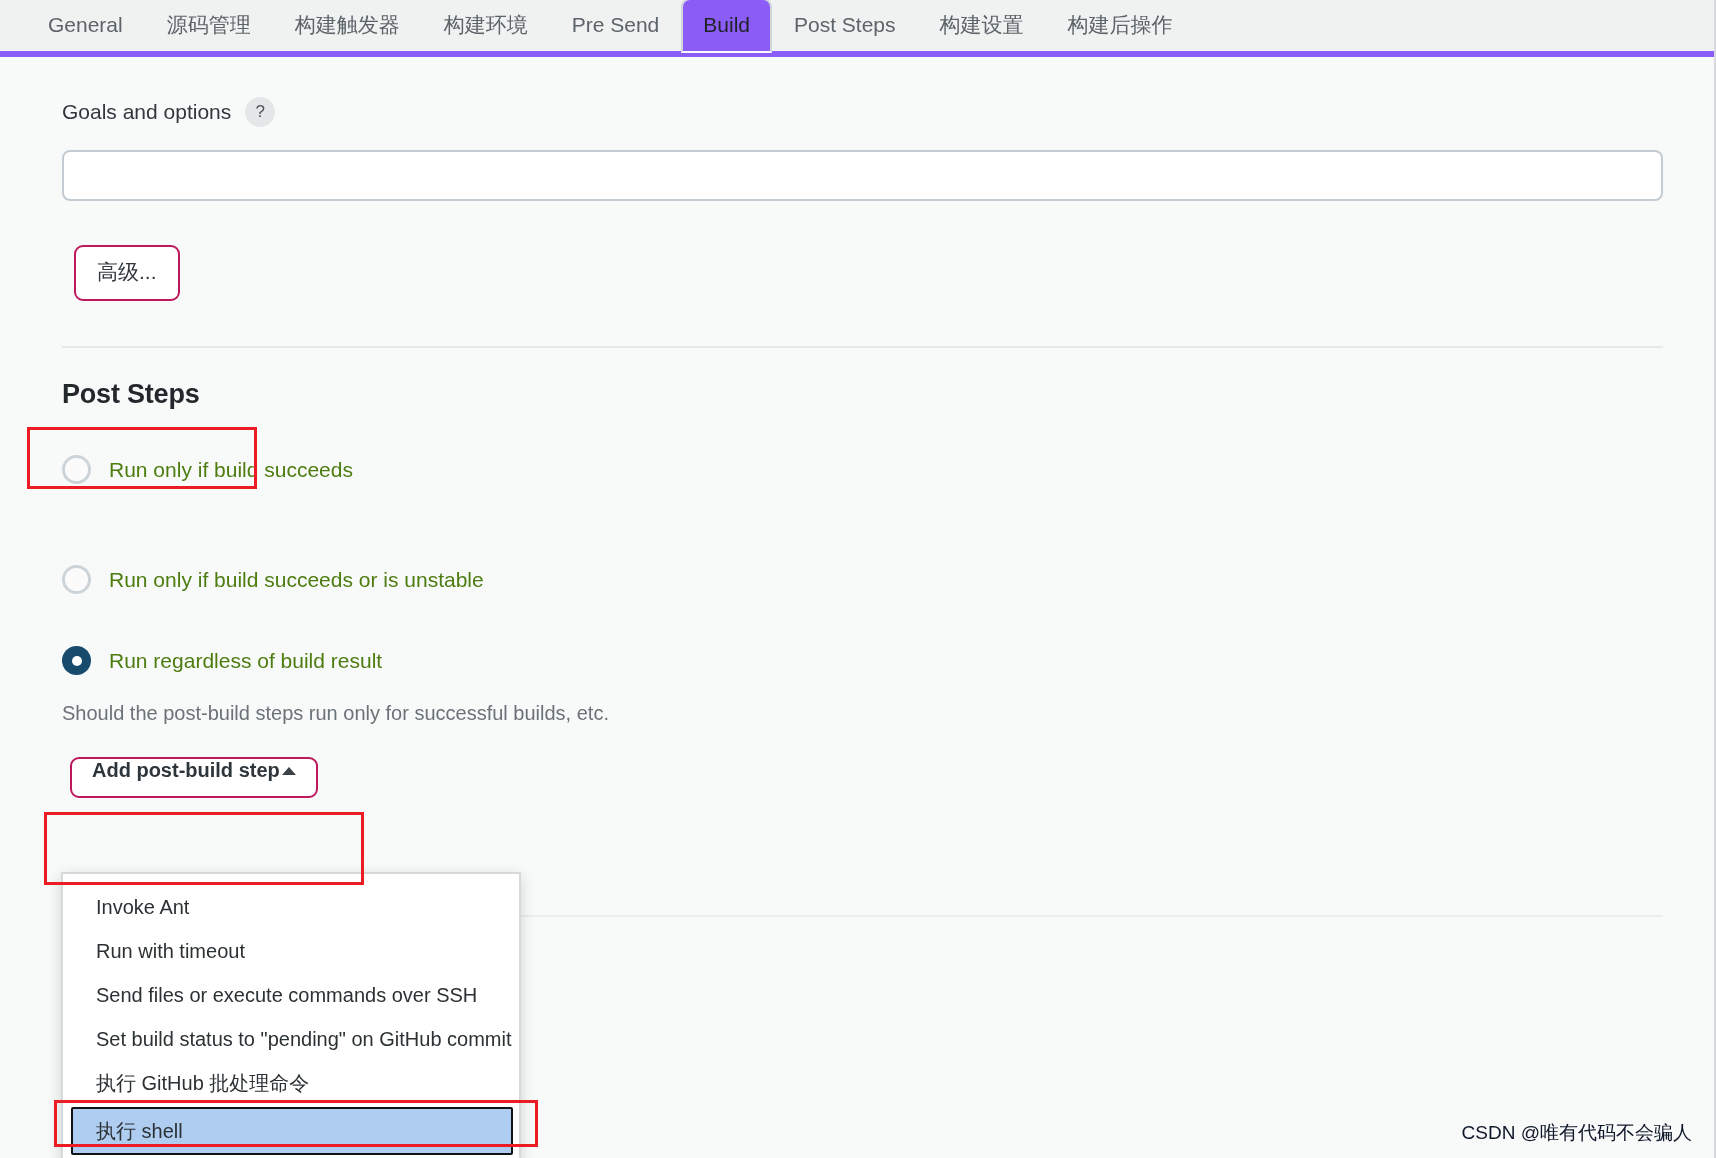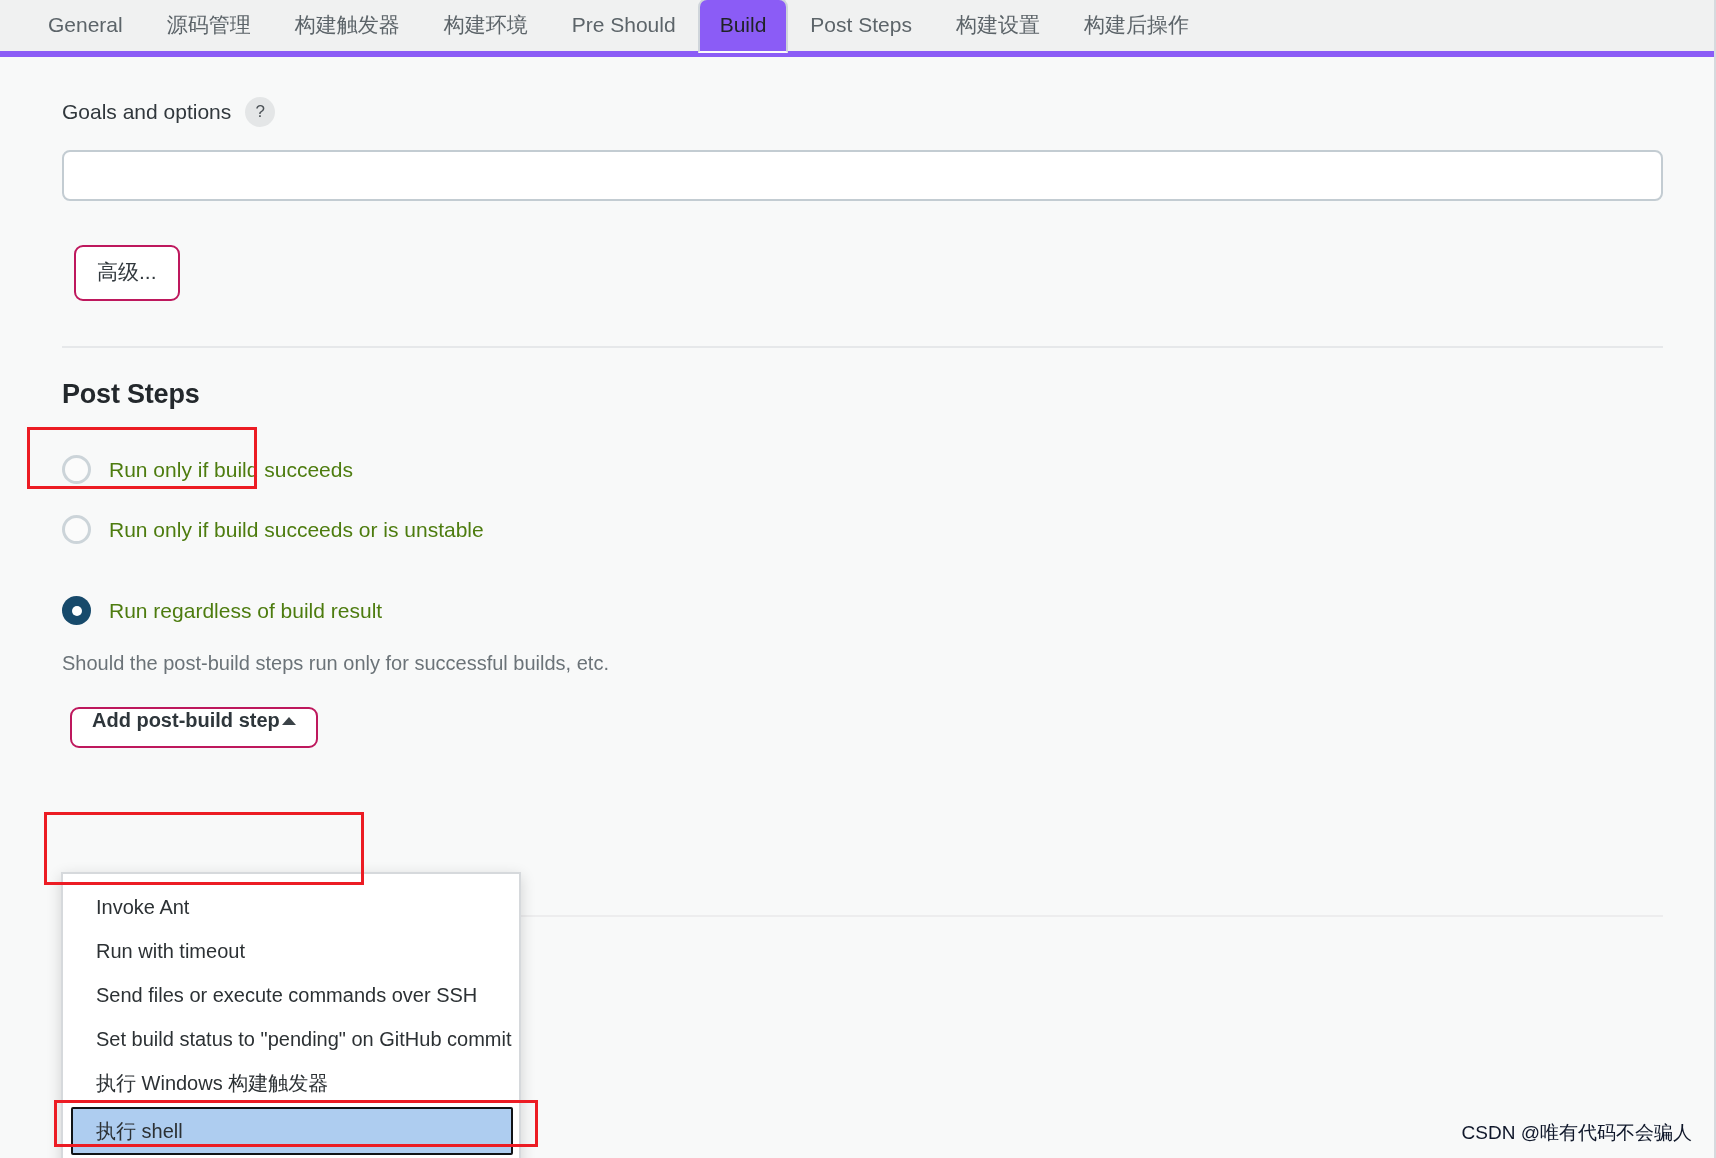"Pre Should" div.tab { text: Should -> Send }
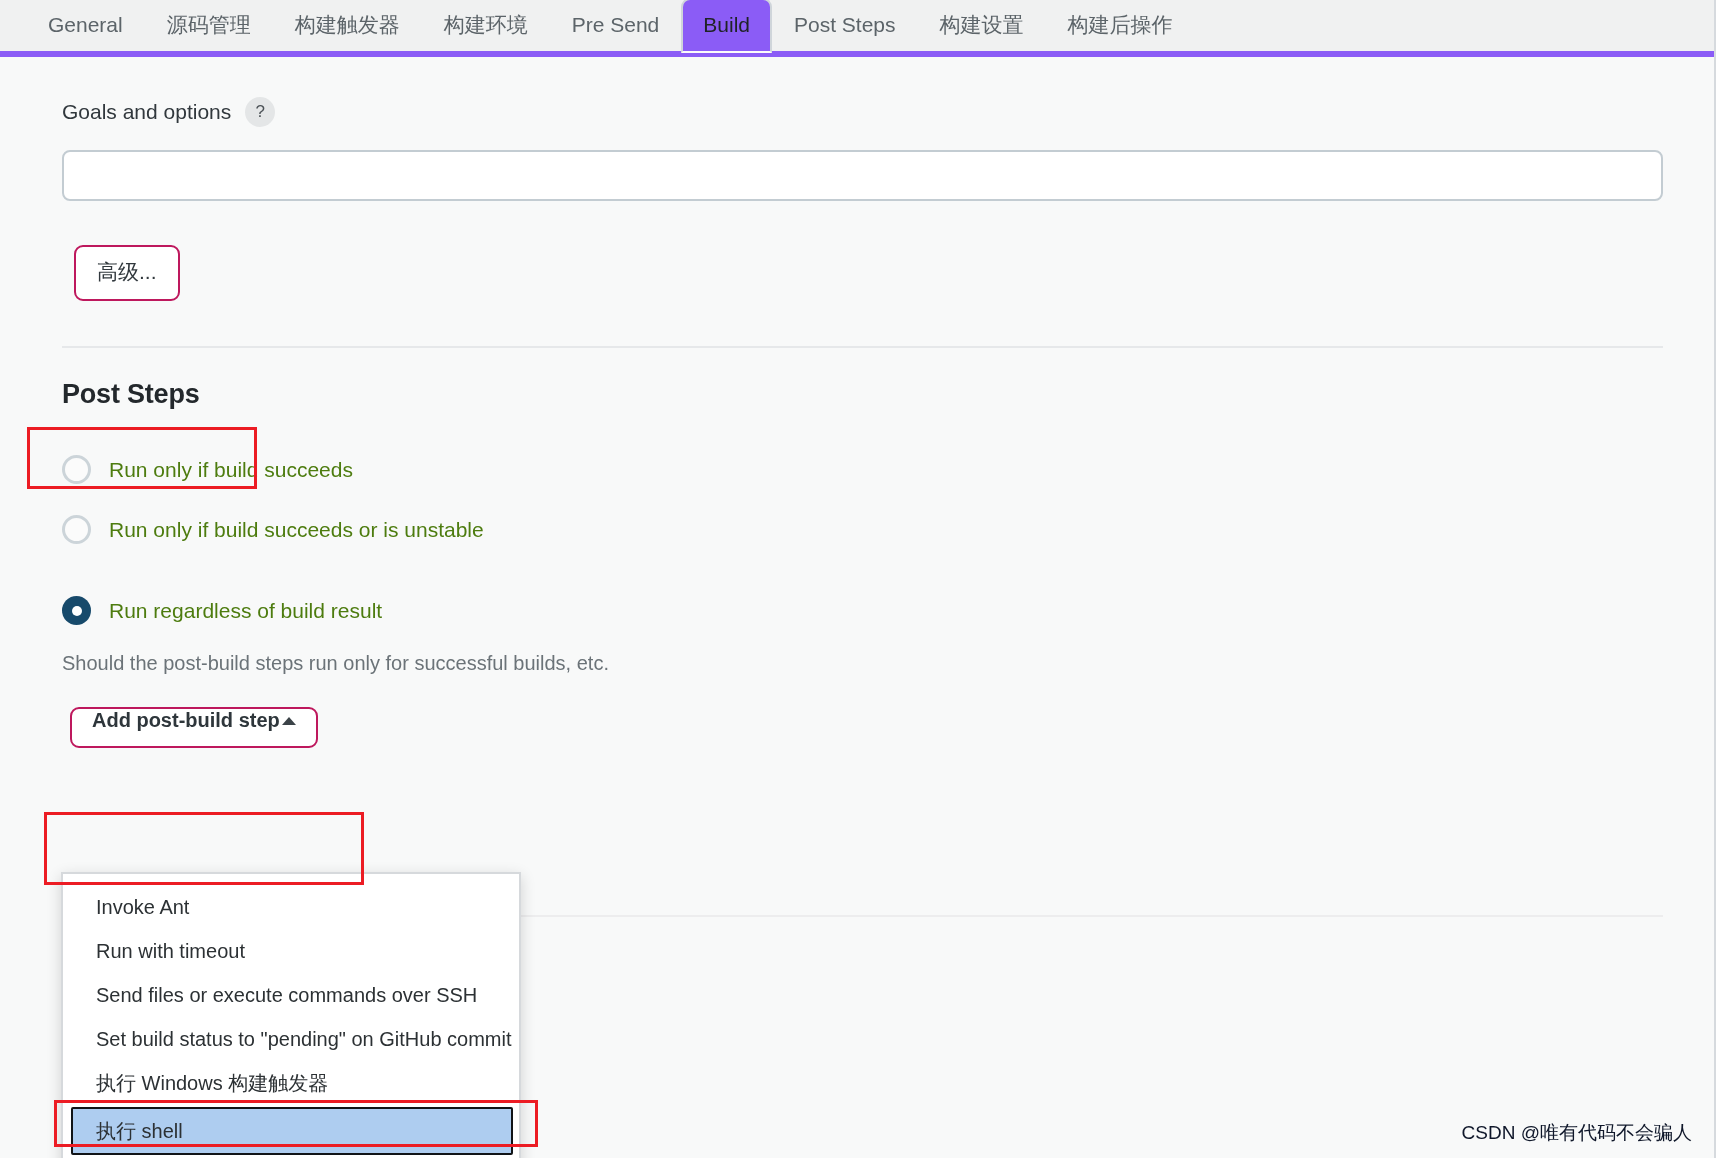"Run only if build succeeds or" .radio-row.r2 { margin-top: 31px -> 81px }
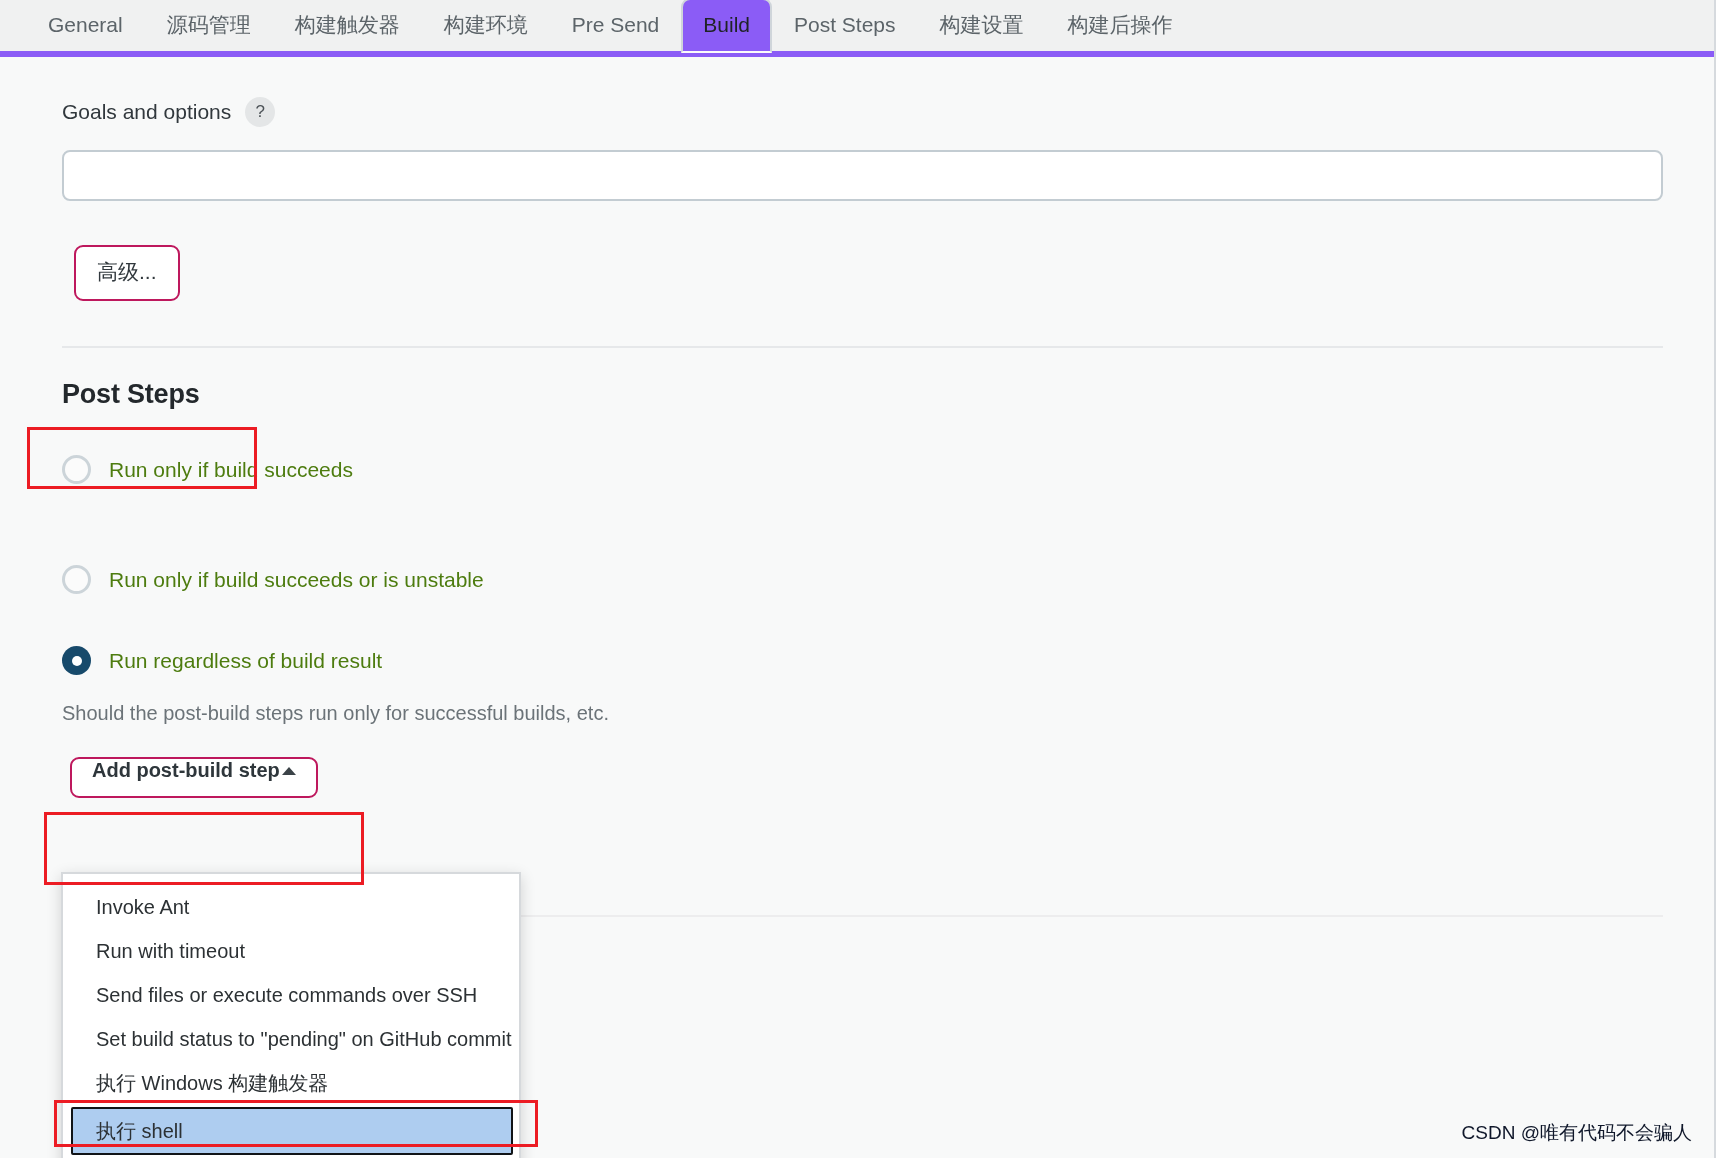"执行 Windows 构建触发器" div.dd-item { text: Windows 构建触发器 -> GitHub 批处理命令 }
